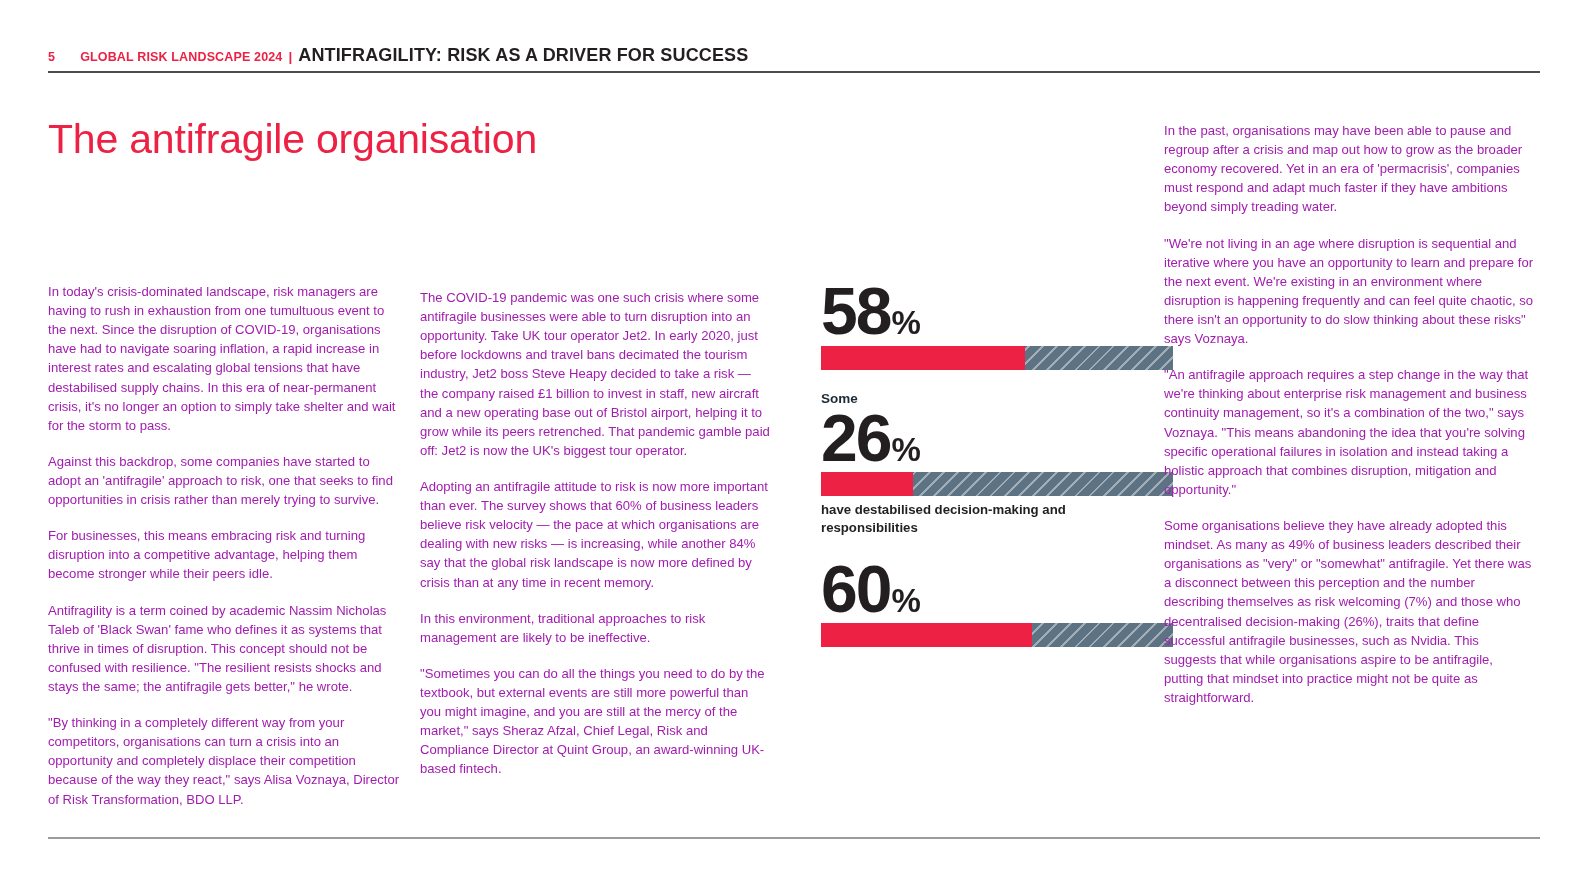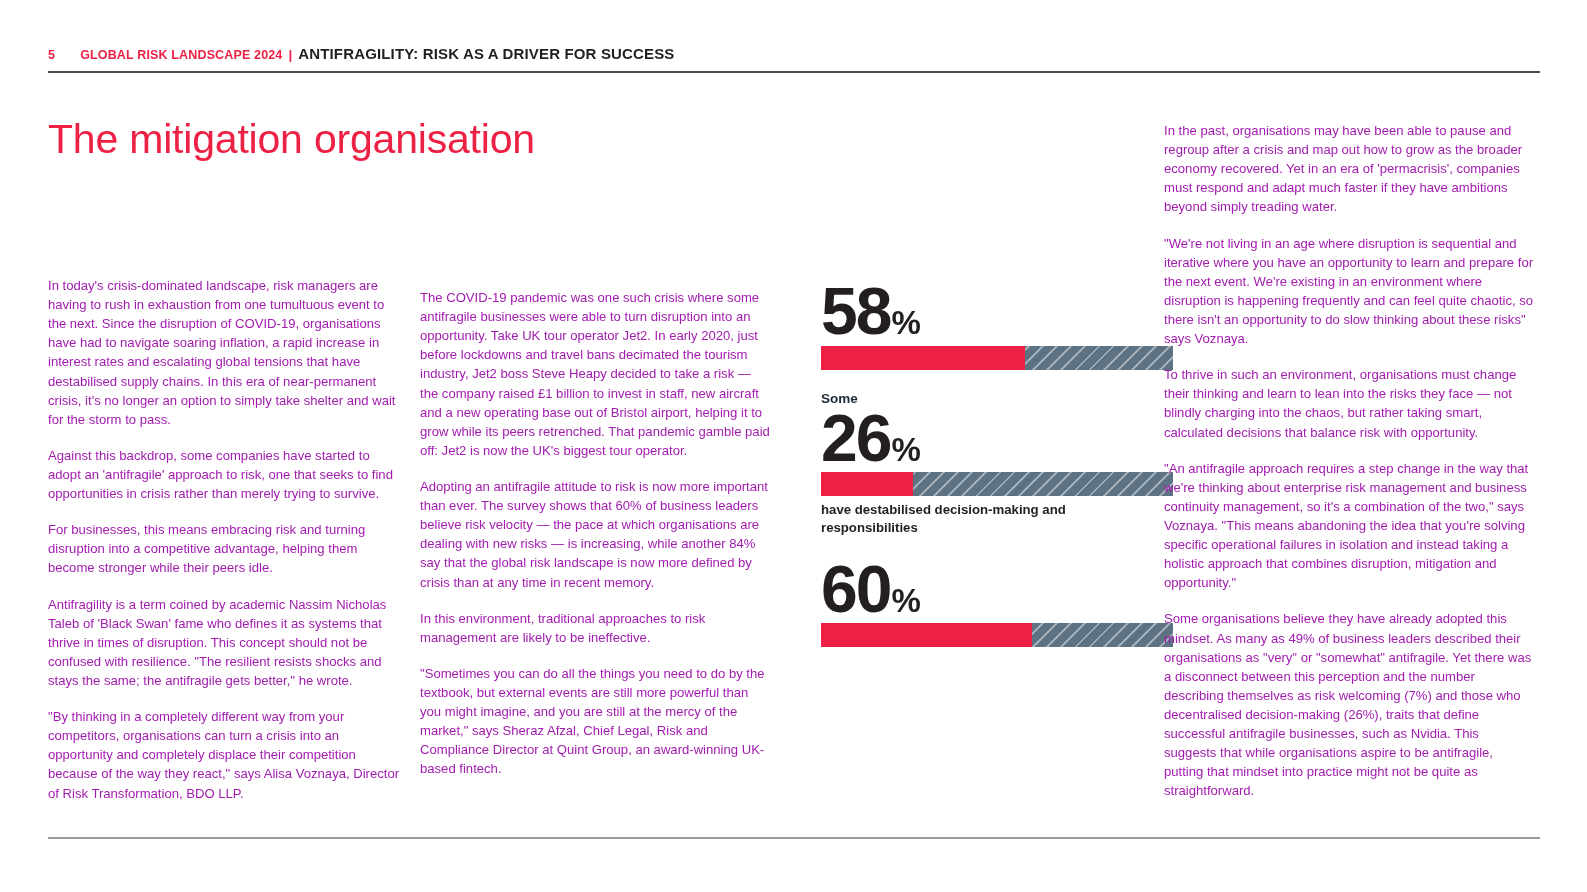"ANTIFRAGILITY: RISK AS A DRIVER" .hdr-section { font-size: 15px -> 18px }
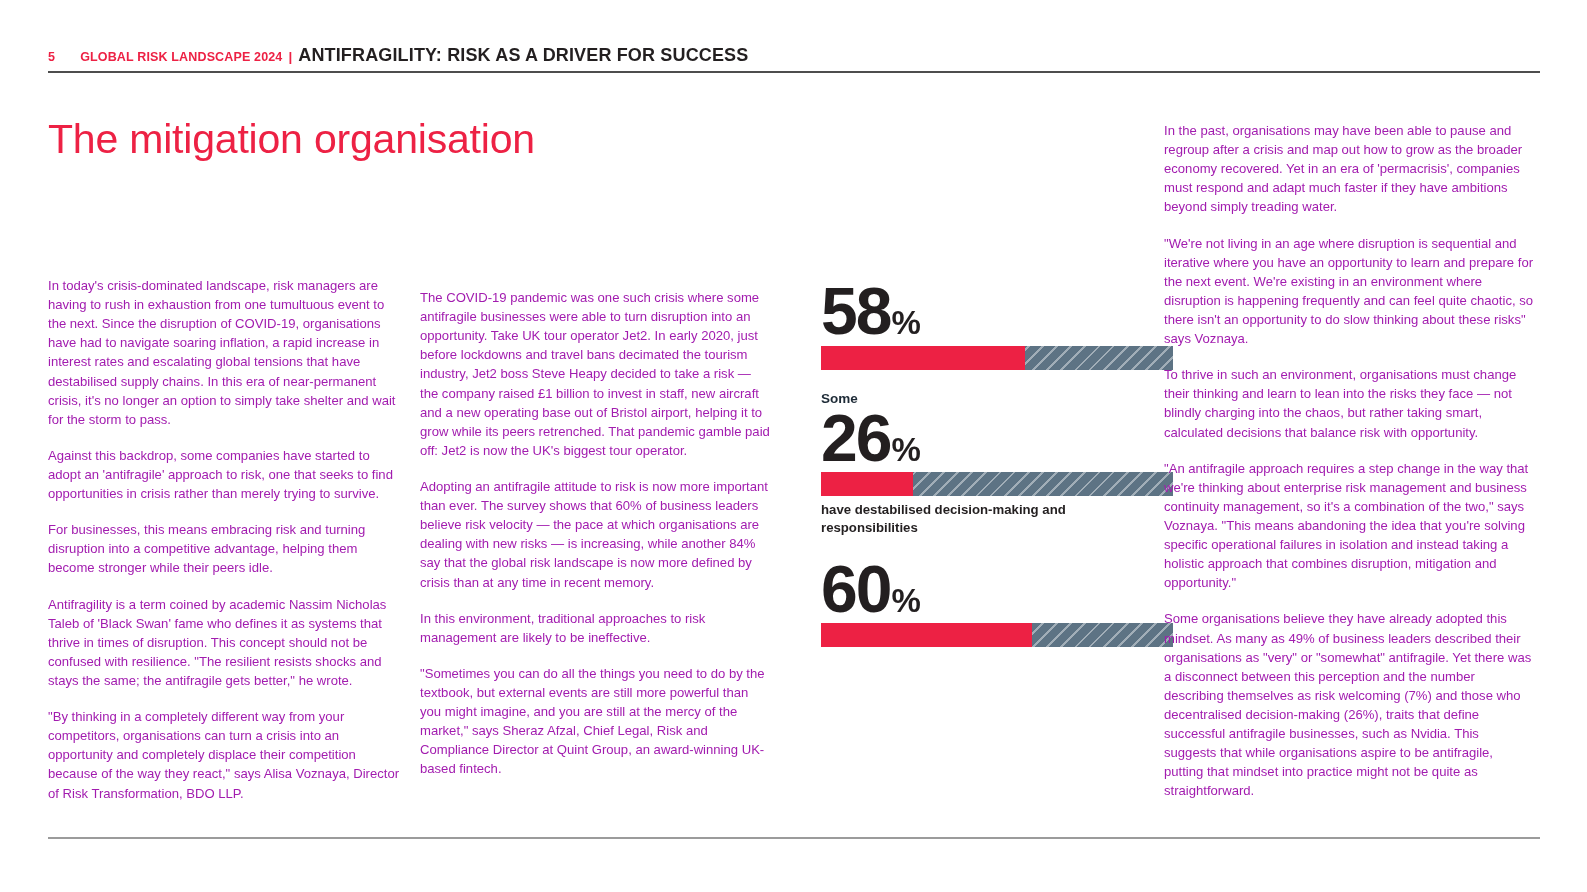"The mitigation organisation" h1.title { text: mitigation -> antifragile }
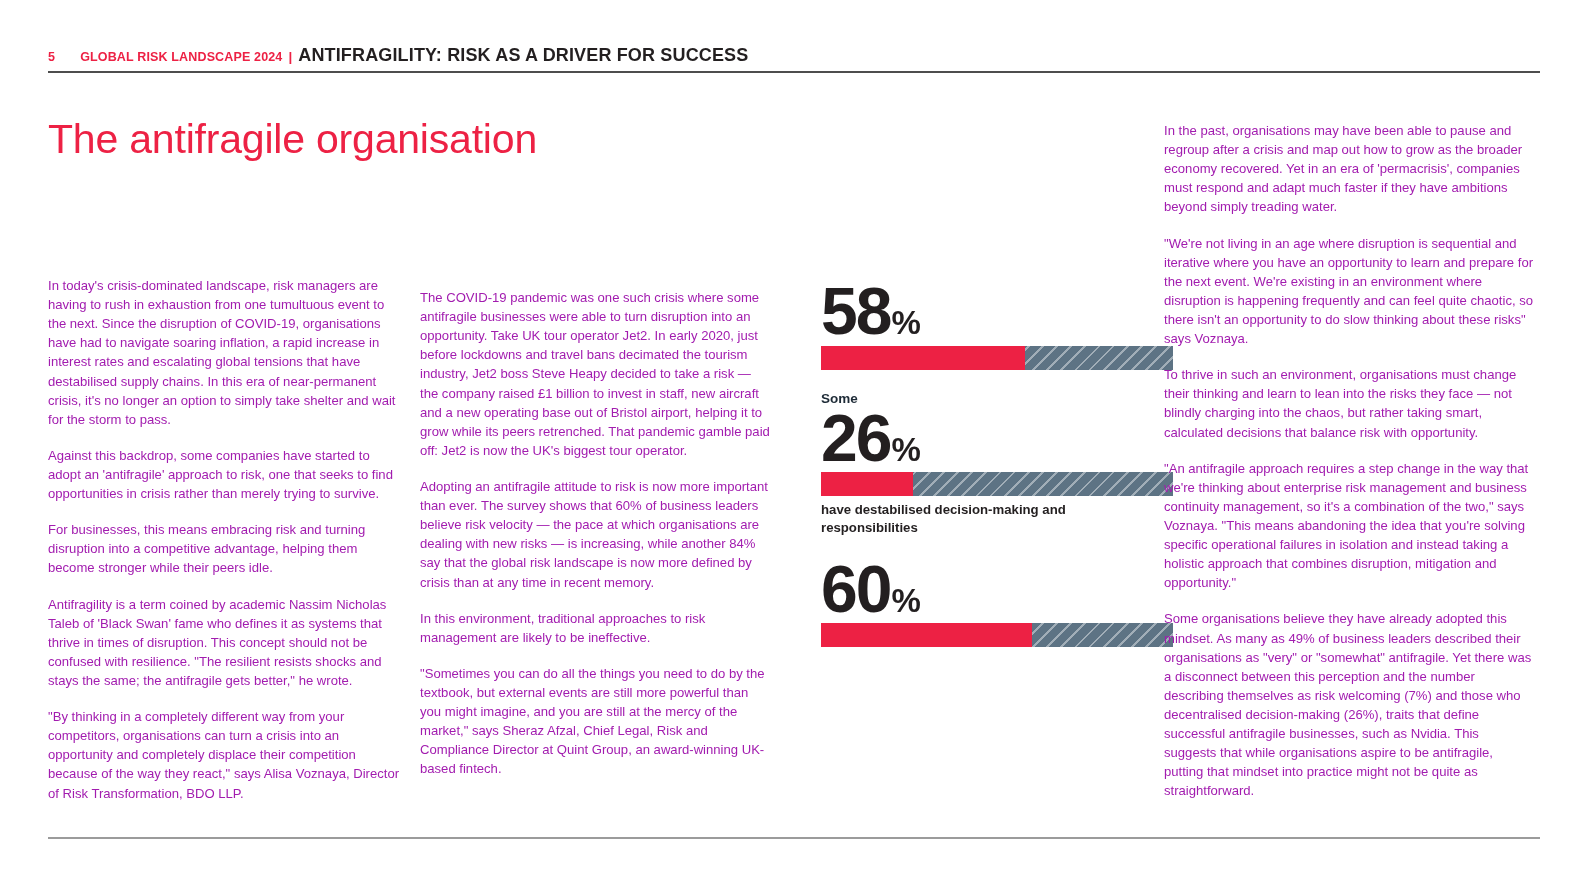"In today's crisis-dominated landscape," #col-1 { top: 276px -> 282px }
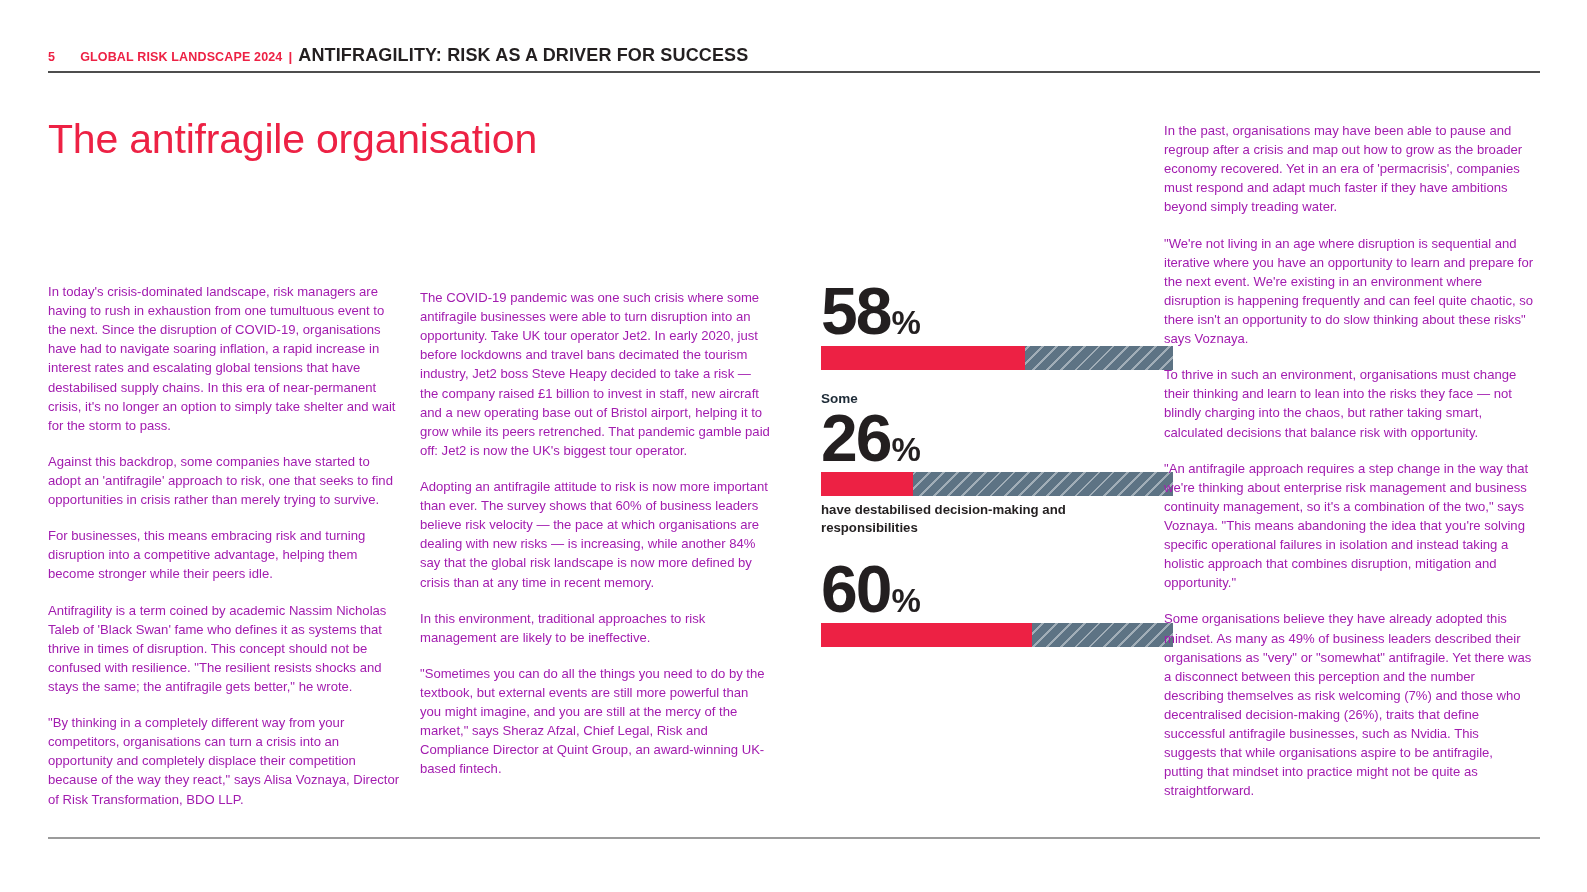"To thrive in such an" p { html: <p>To thrive in such an environment, organisations must change their thinking and learn to lean into the risks they face — not blindly charging into the chaos, but rather taking smart, calculated decisions that balance risk with opportunity.</p> -> none }
